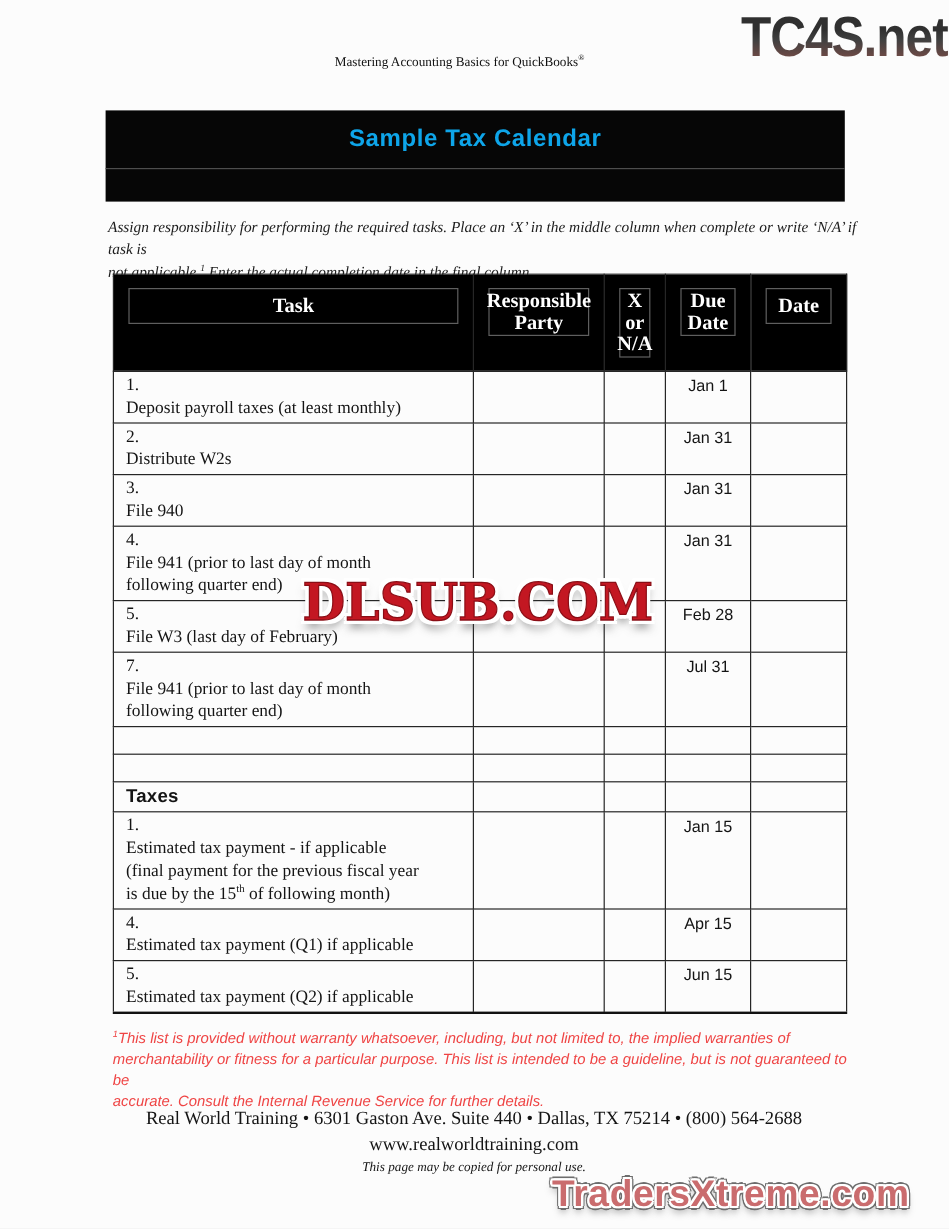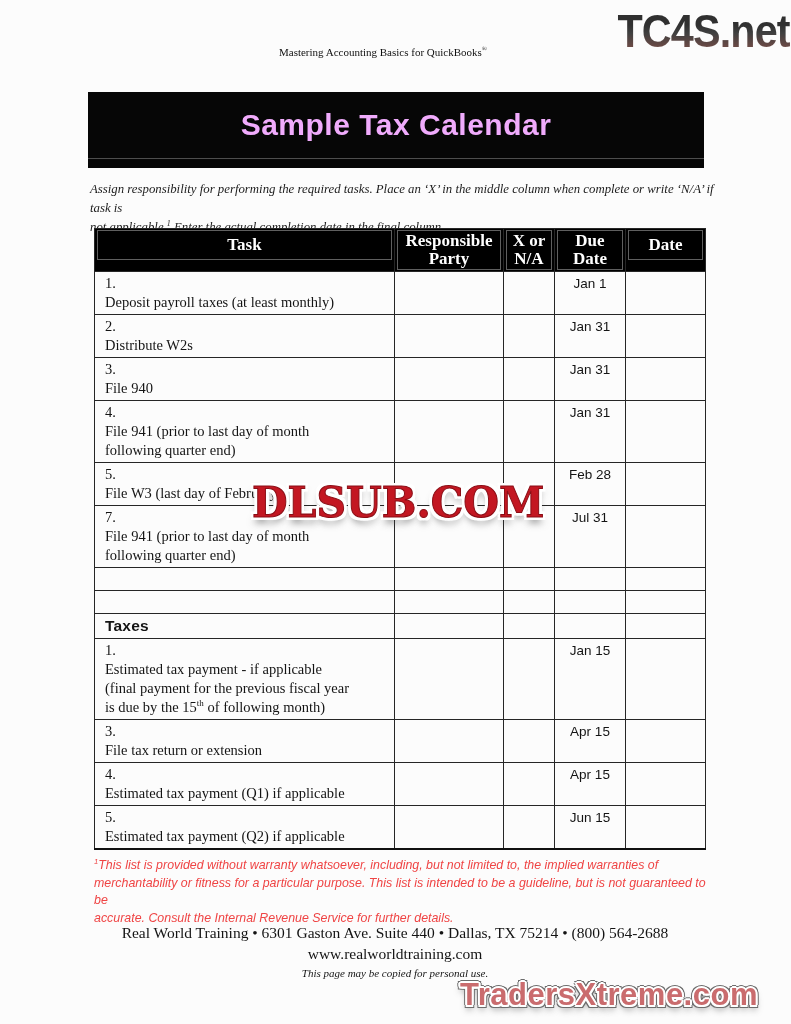"Sample Tax Calendar" .banner-title { color: #f0abfc -> #0ea5e9; font-size: 30px -> 20px; height: 67px -> 49px }
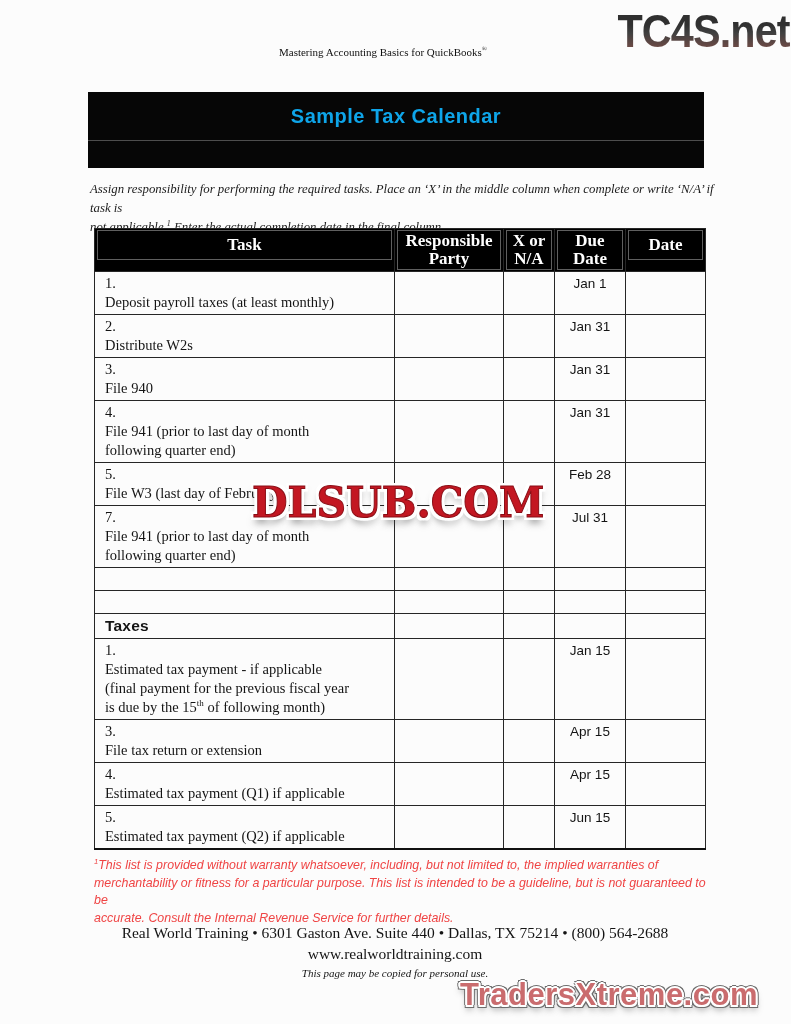"Task" th { padding: 0 -> 10px }
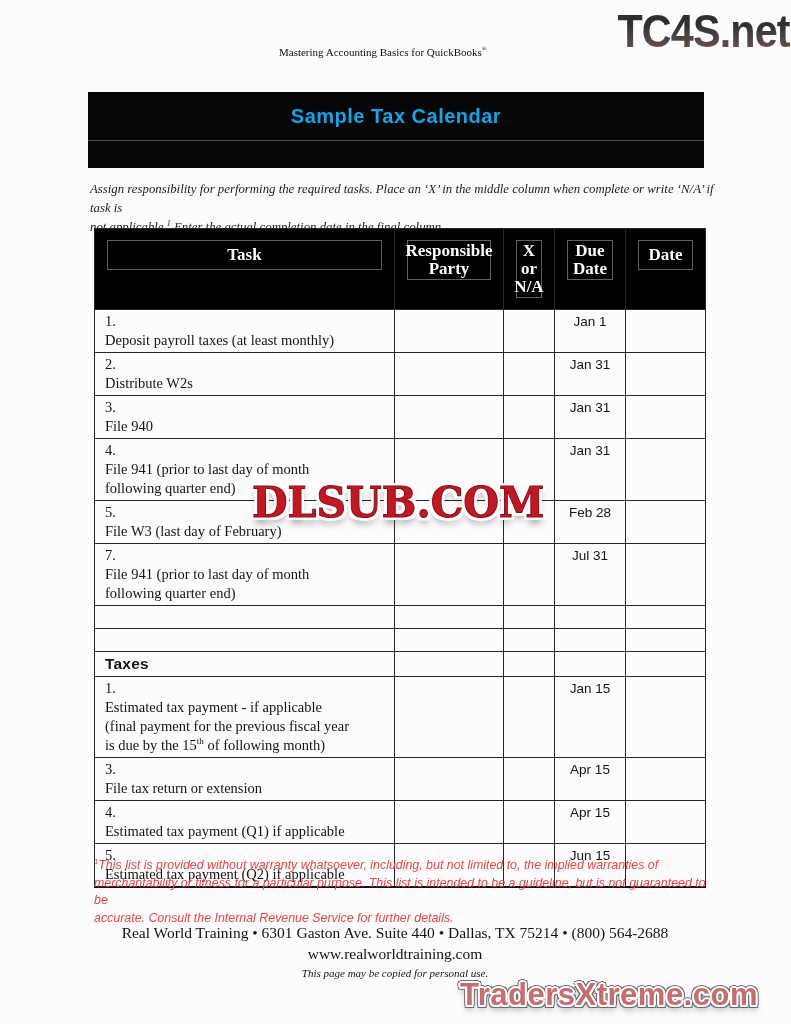"3.File tax return or extension" tr.row-task { html: <tr> <td><span>3.</span><span>File tax return or extension</span></td> <td></td> <td></td> <td><span>Apr 15</span></td> <td></td> </tr> -> none }
